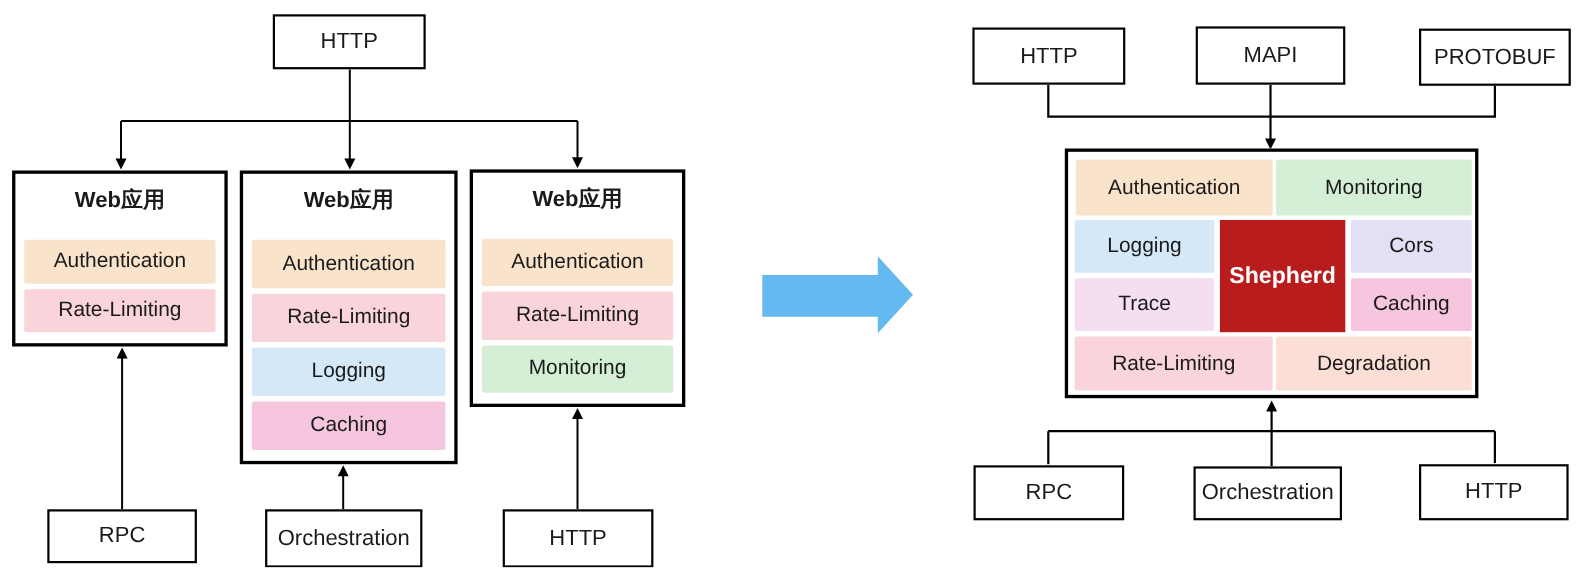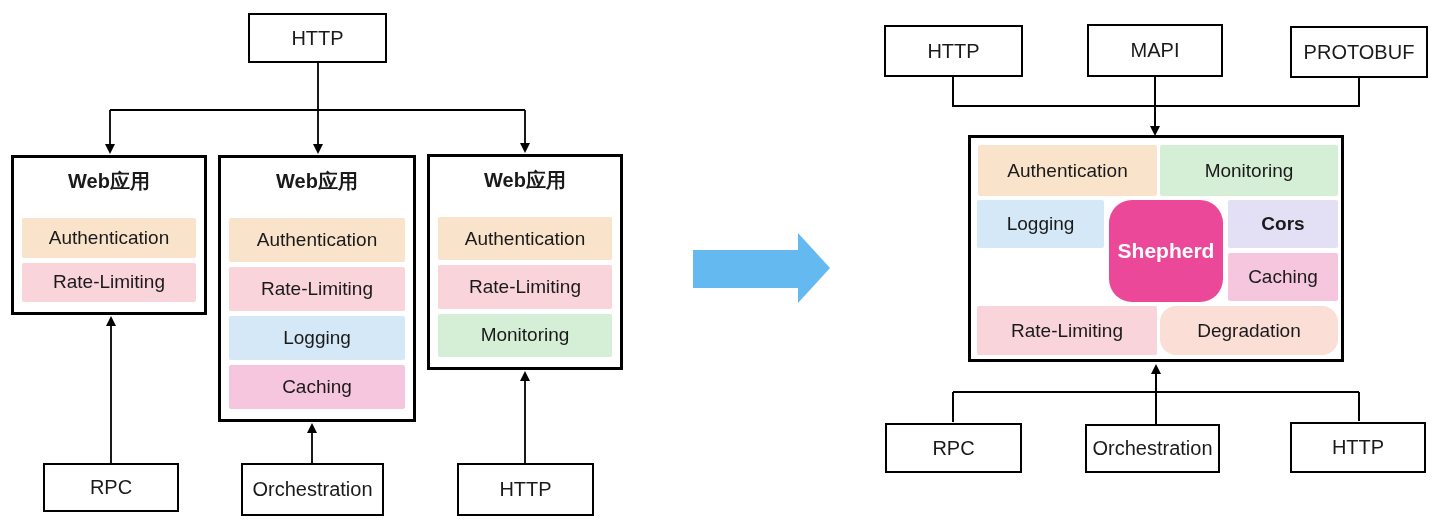"Cors" div.gw-cell { font-weight: bold -> none }
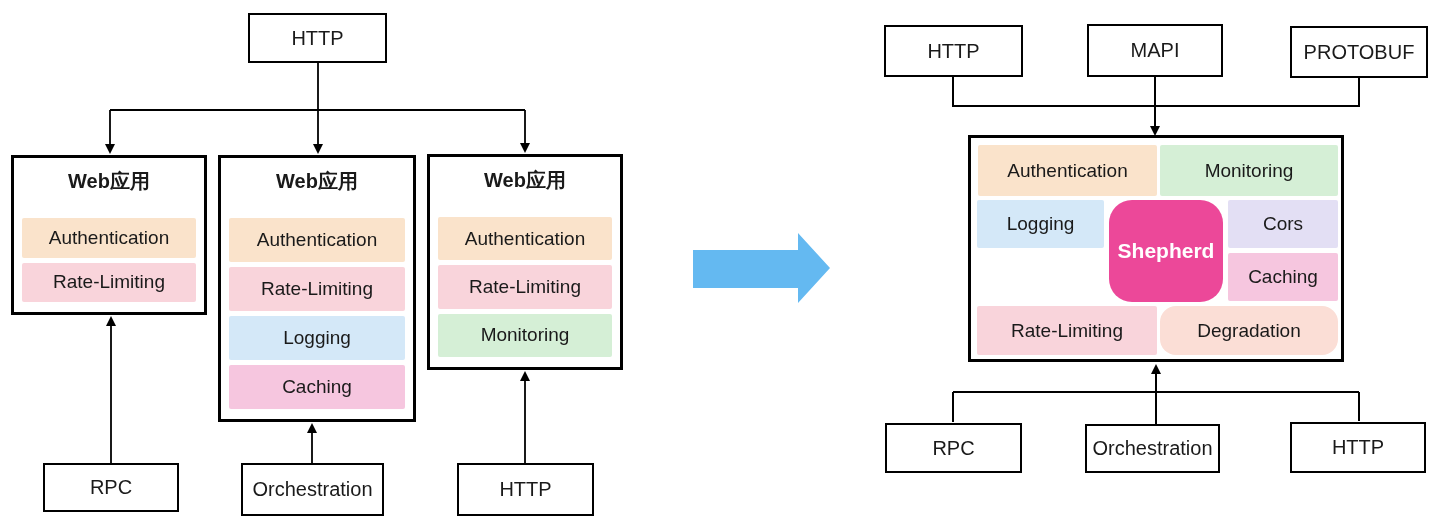"Shepherd" div.gw-core { background: #ec4899 -> #b91c1c; border-radius: 23px -> none }
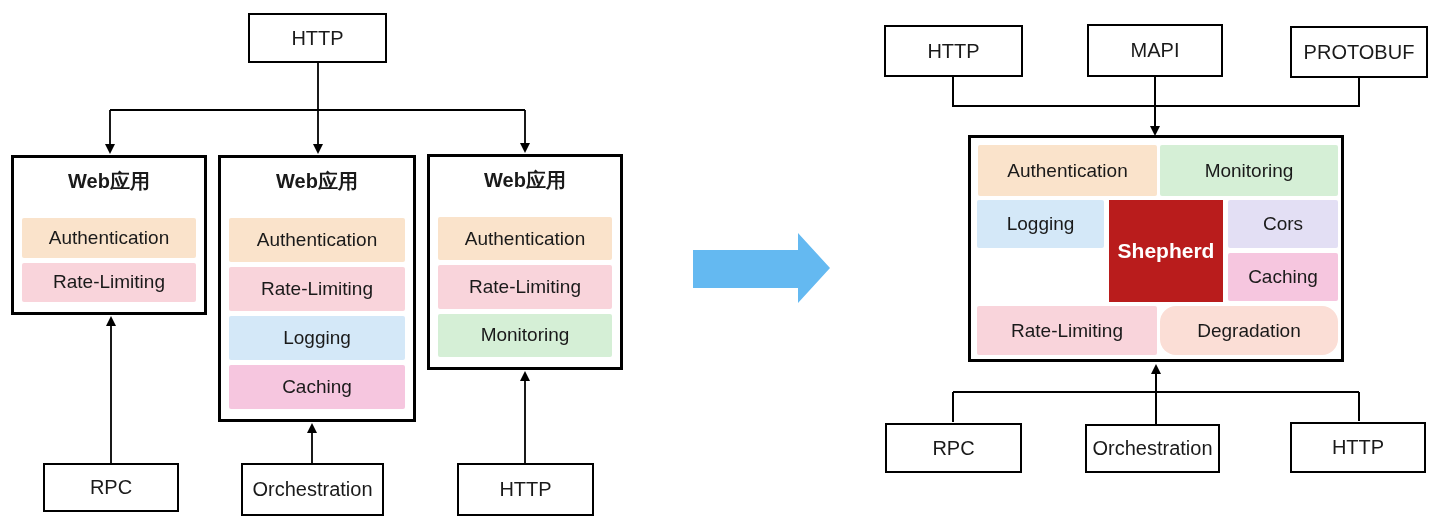"Trace" div.gw-cell { html: none -> <div>Trace</div> }
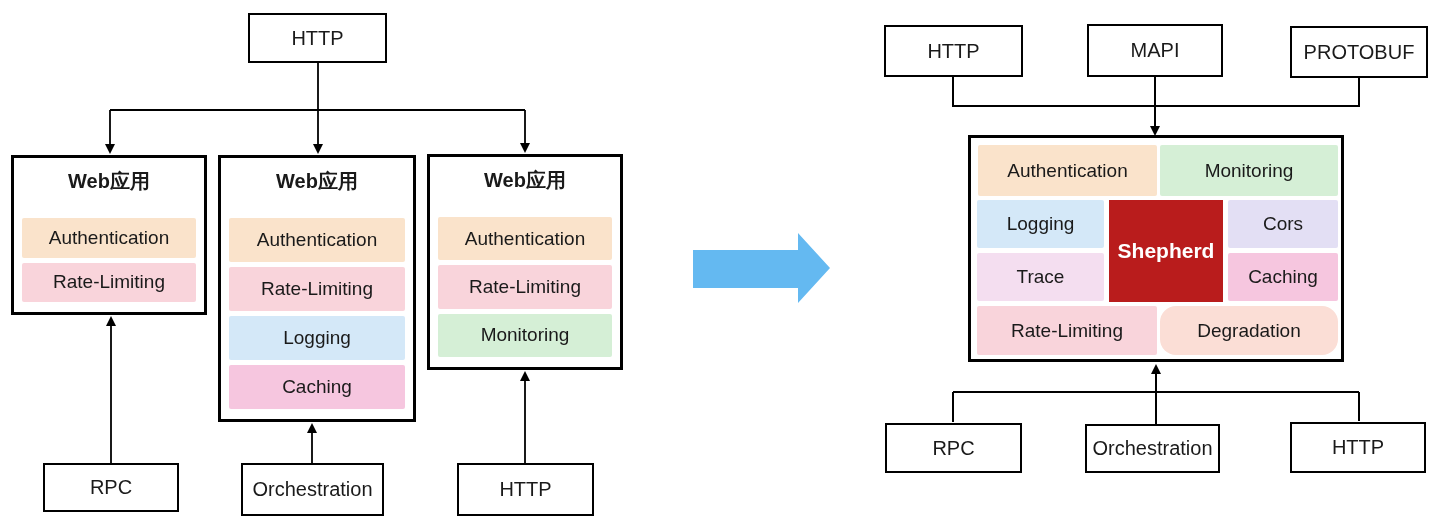"Degradation" div.gw-cell { border-radius: 16px -> none }
